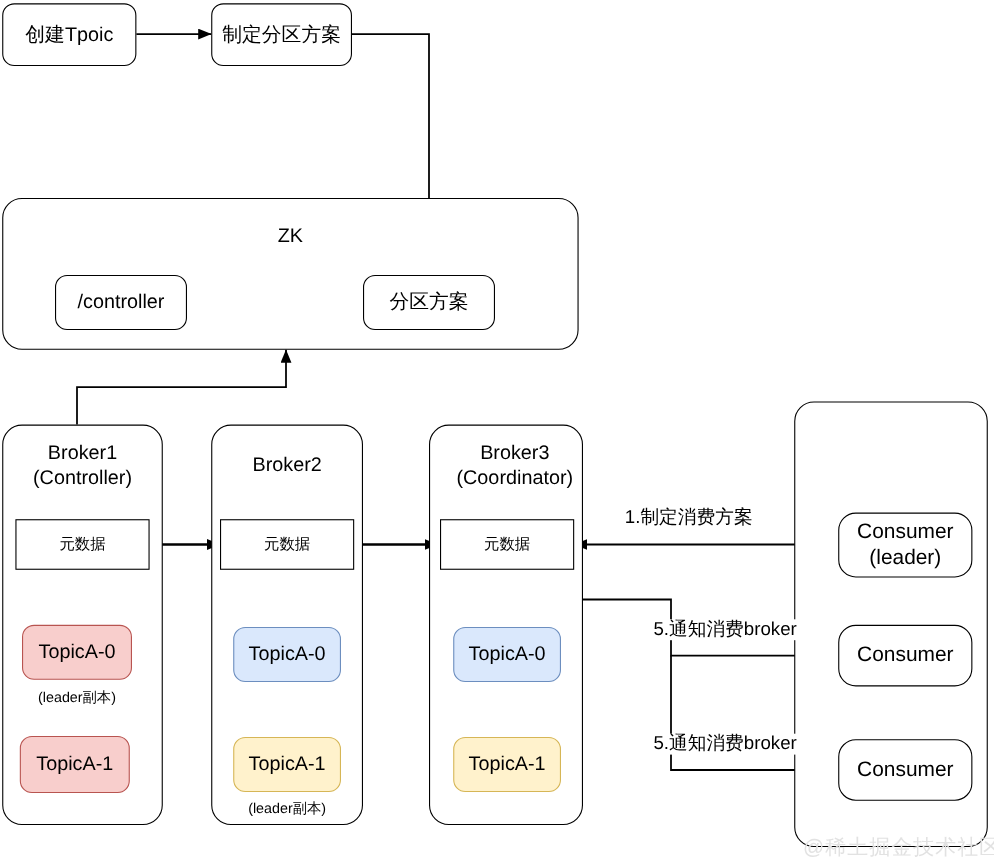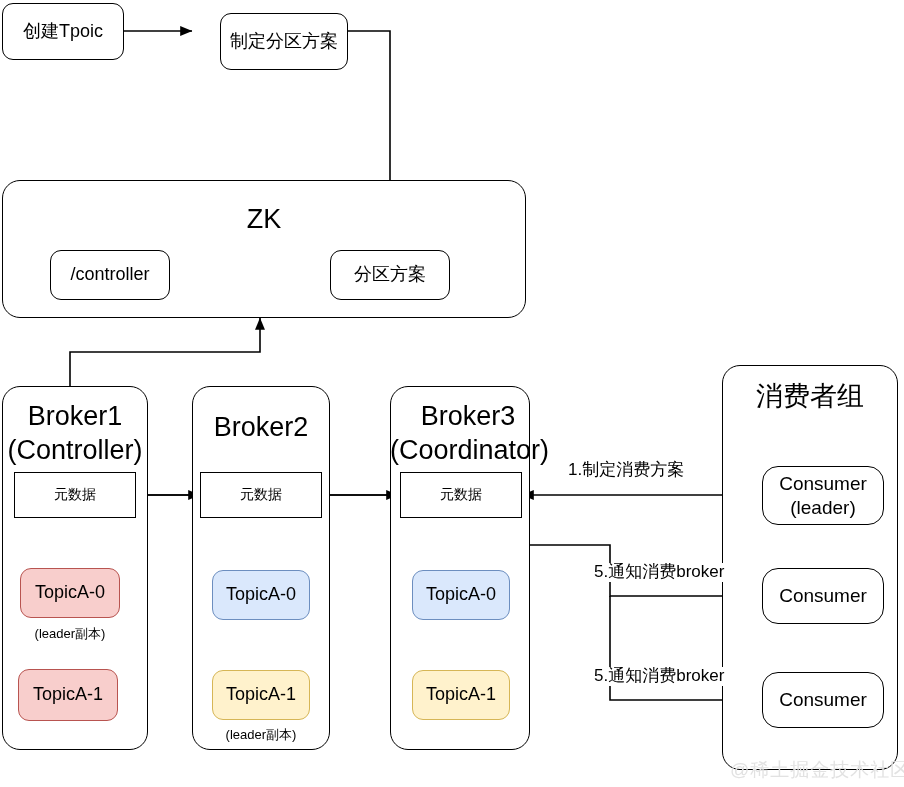"制定分区方案" div.node { margin-left: 28px -> none; top: 13px -> 3px }
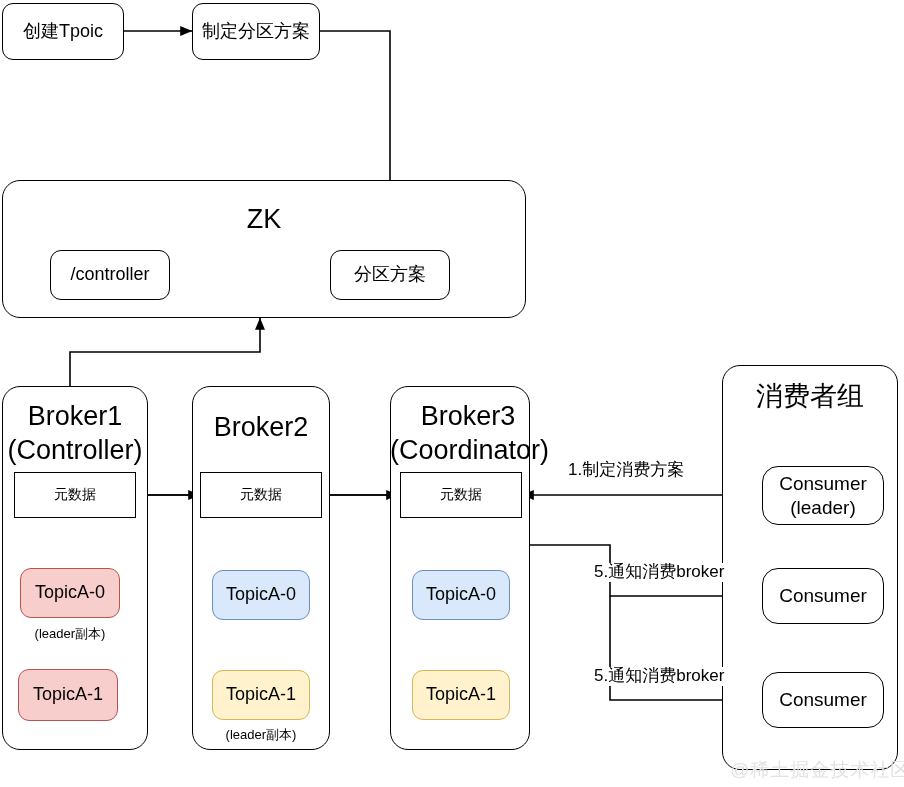"ZK" .container-title { font-size: 27px -> 18px }
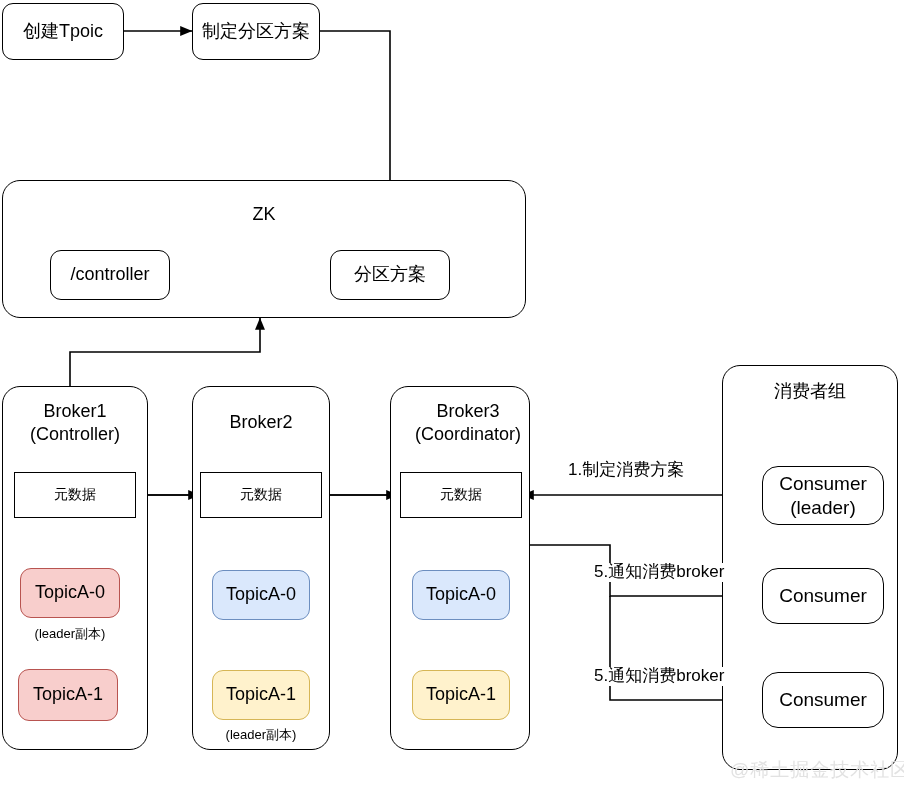"消费者组" div.container-title { html: <div>消费者组</div> -> none }
